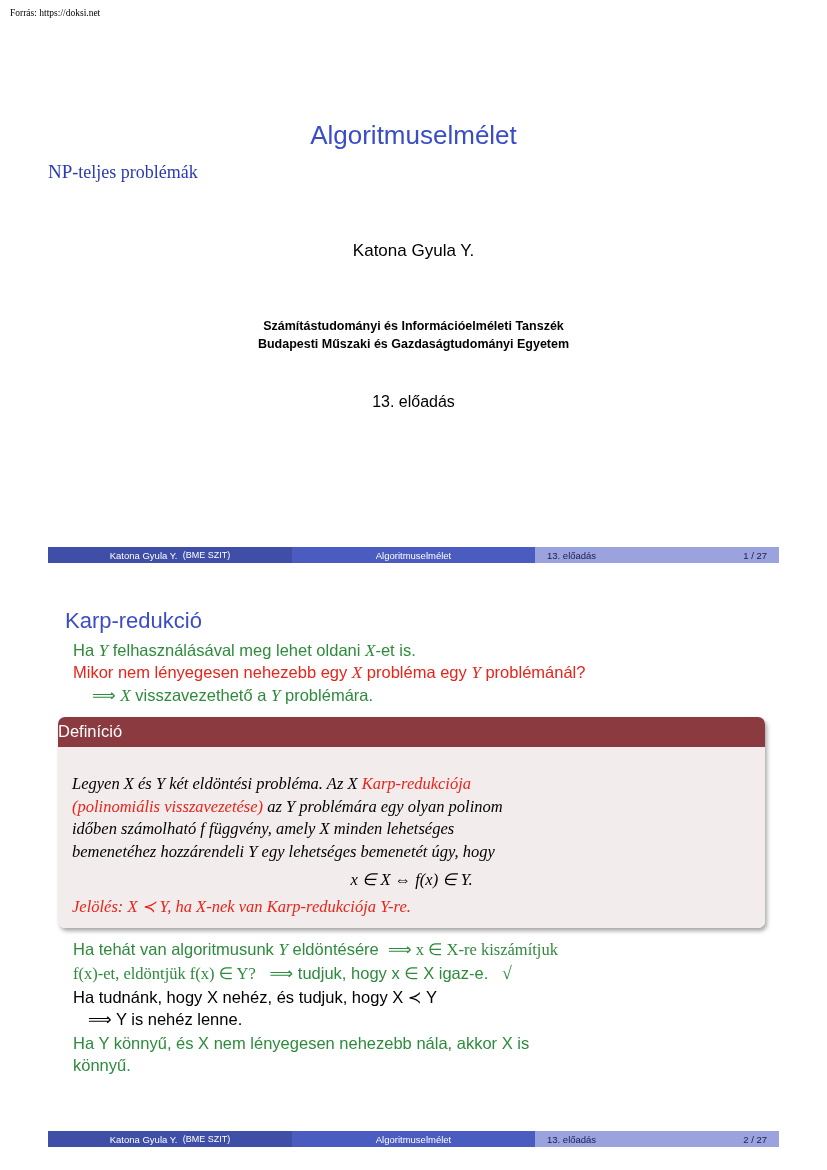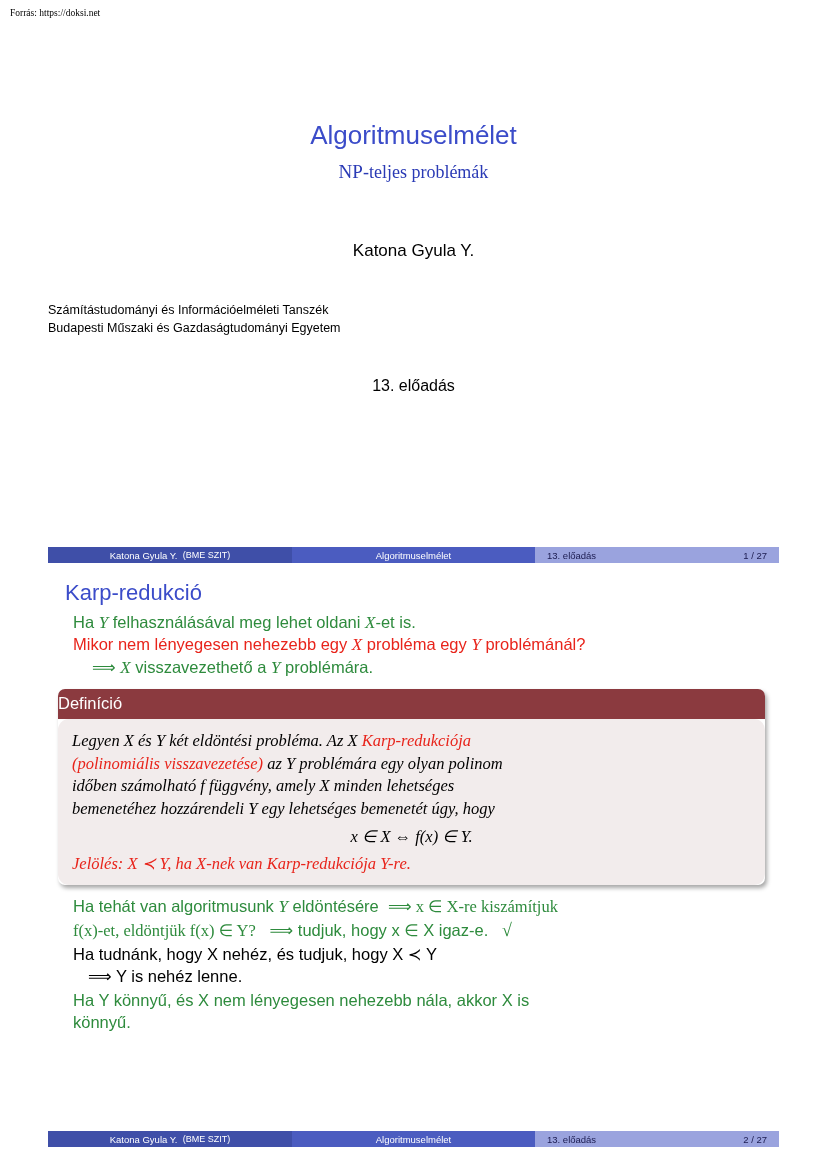"NP-teljes problémák" .title-sub { text-align: center -> left }
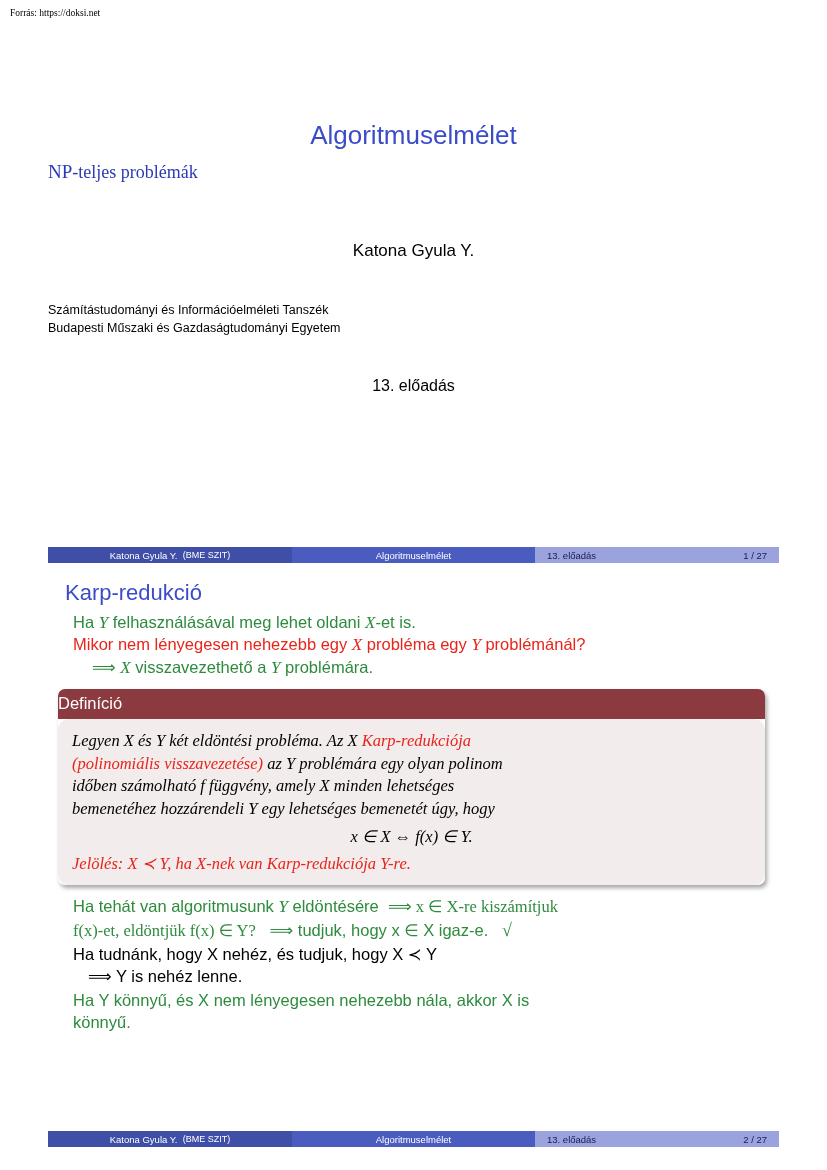"Számítástudományi és Információelméleti" .inst { font-weight: none -> bold; margin-top: 40px -> 56px; text-align: left -> center }
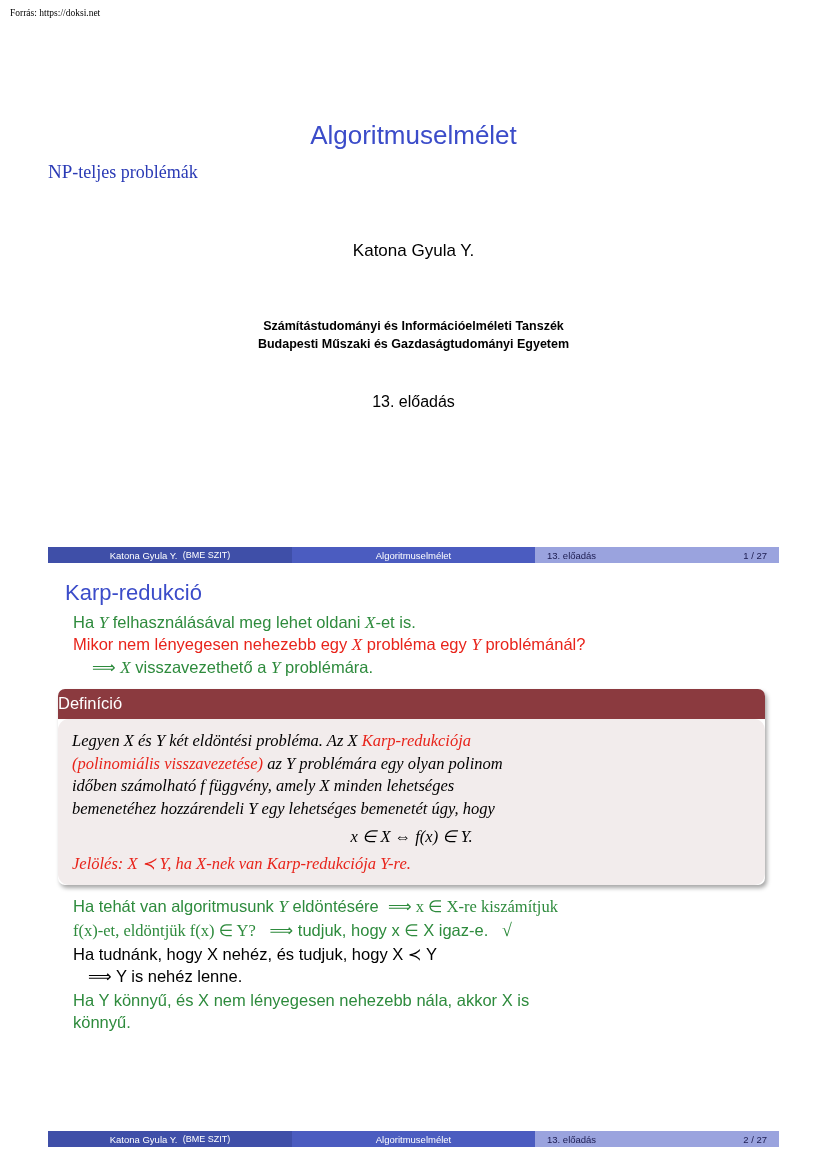"Karp-redukció" .slide2 { top: 580px -> 608px }
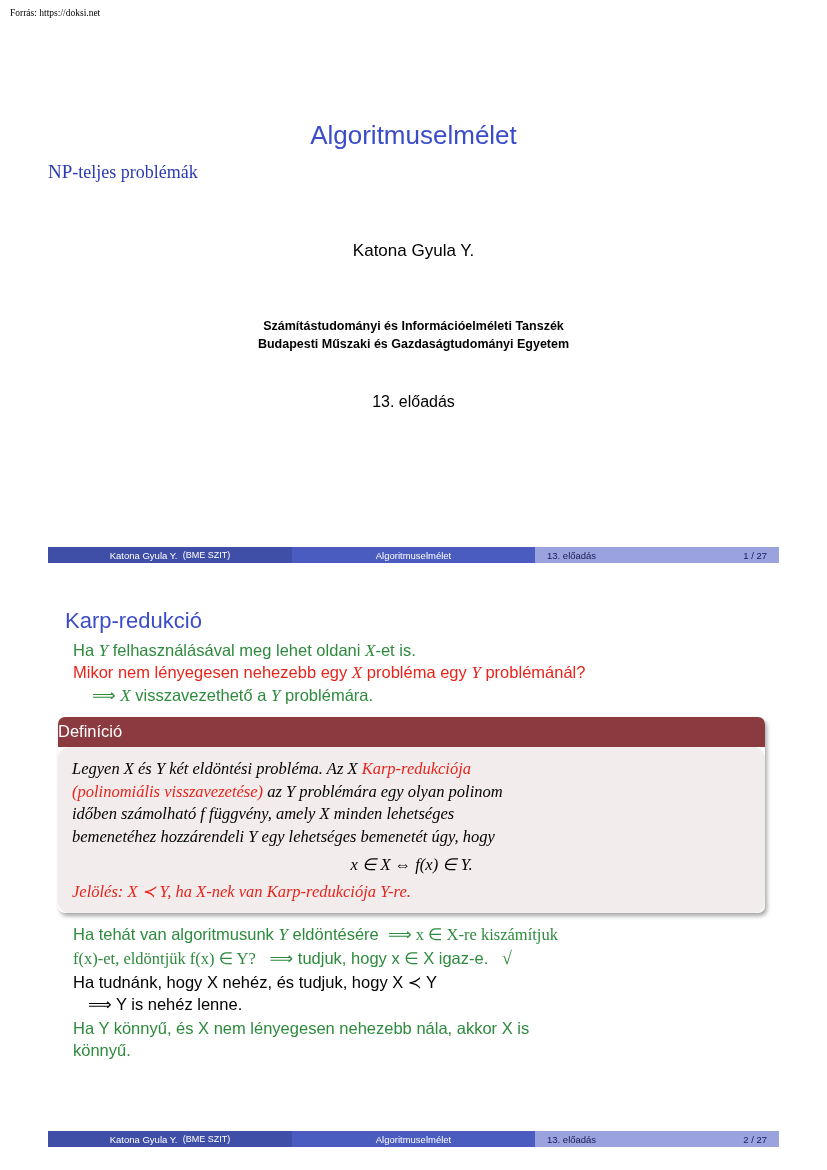"Legyen X és Y két" .defbody { border-radius: 11px -> none; padding: 11px 14px 10px 14px -> 26px 14px 10px 14px }
